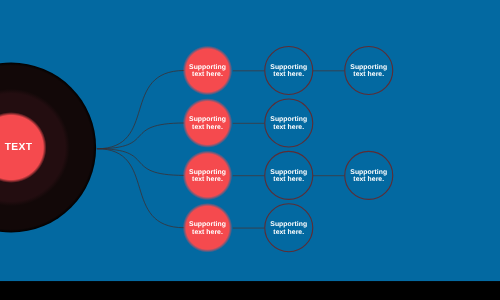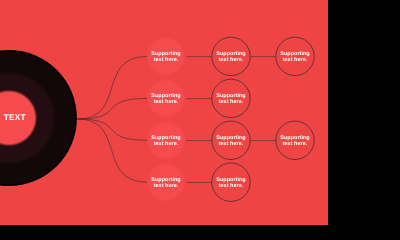"TEXT" #stage { background: #ef4444 -> #0369a1; width: 328px -> 400px }
